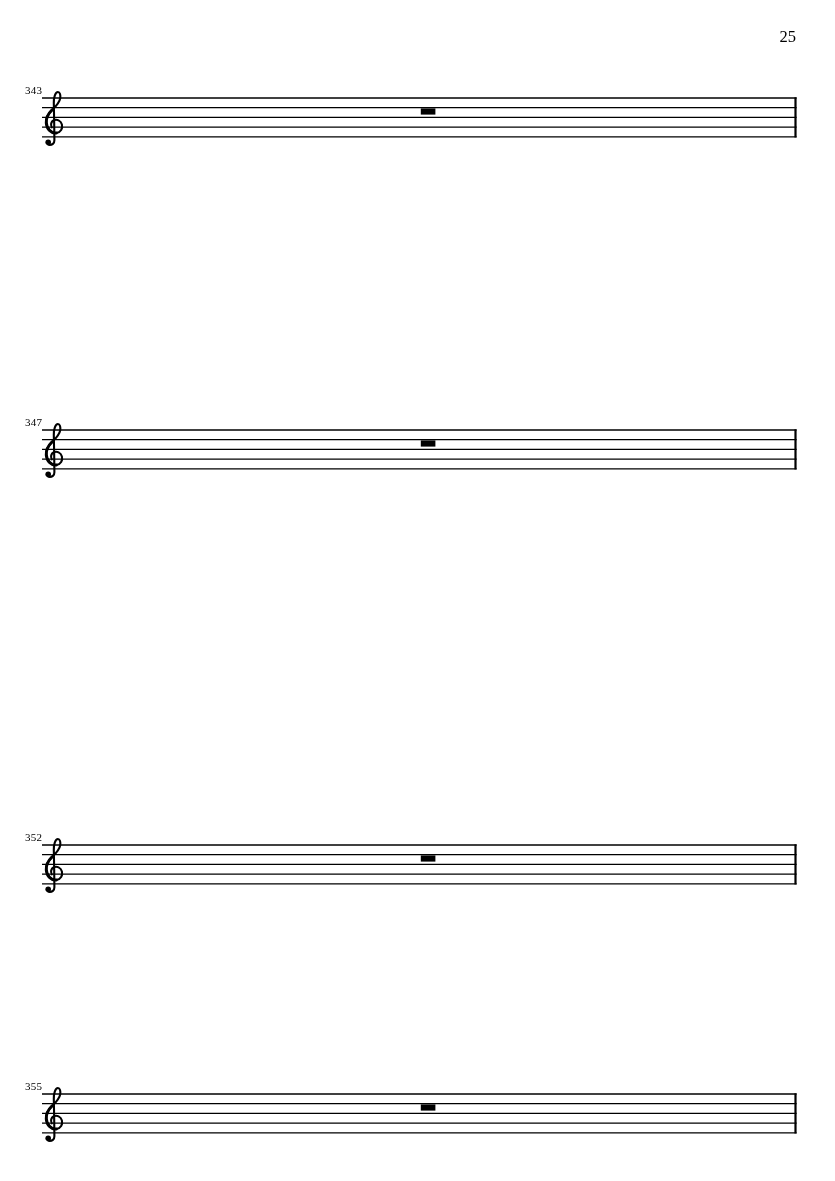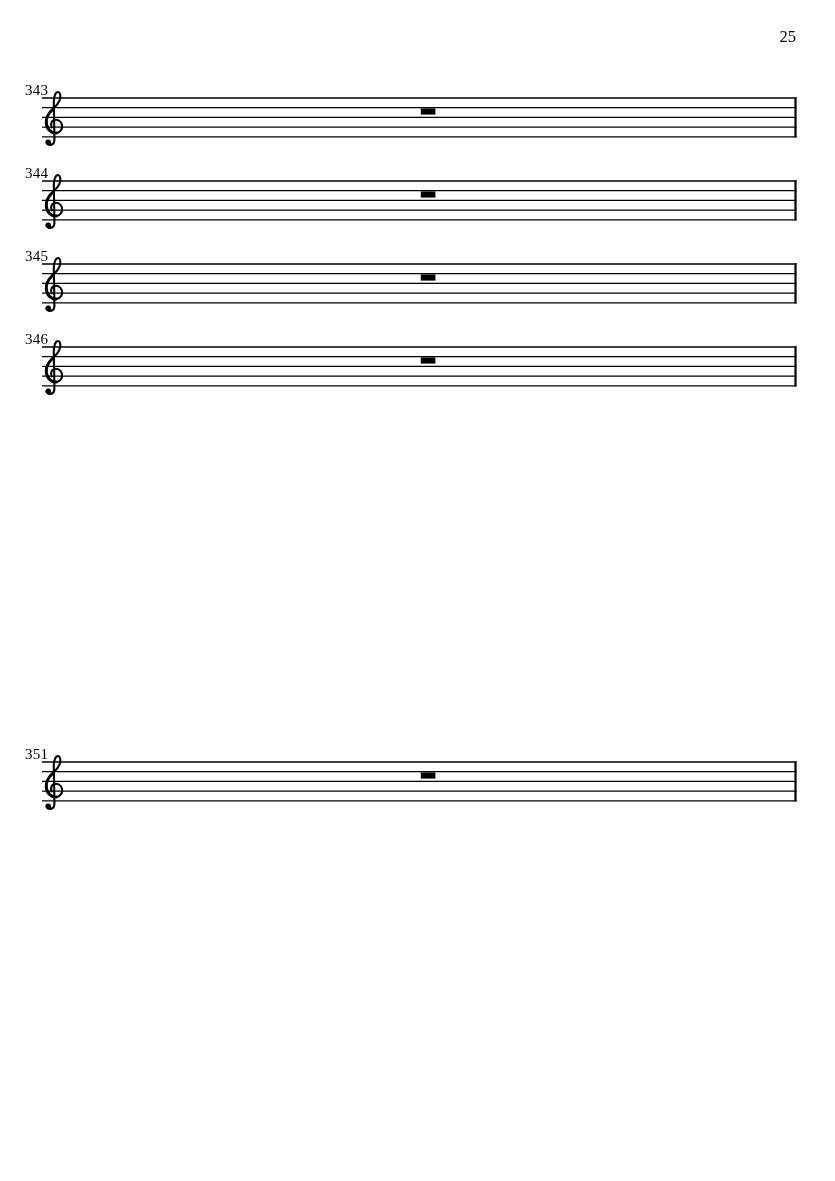"343" .measure-number { font-size: 15px -> 11px }
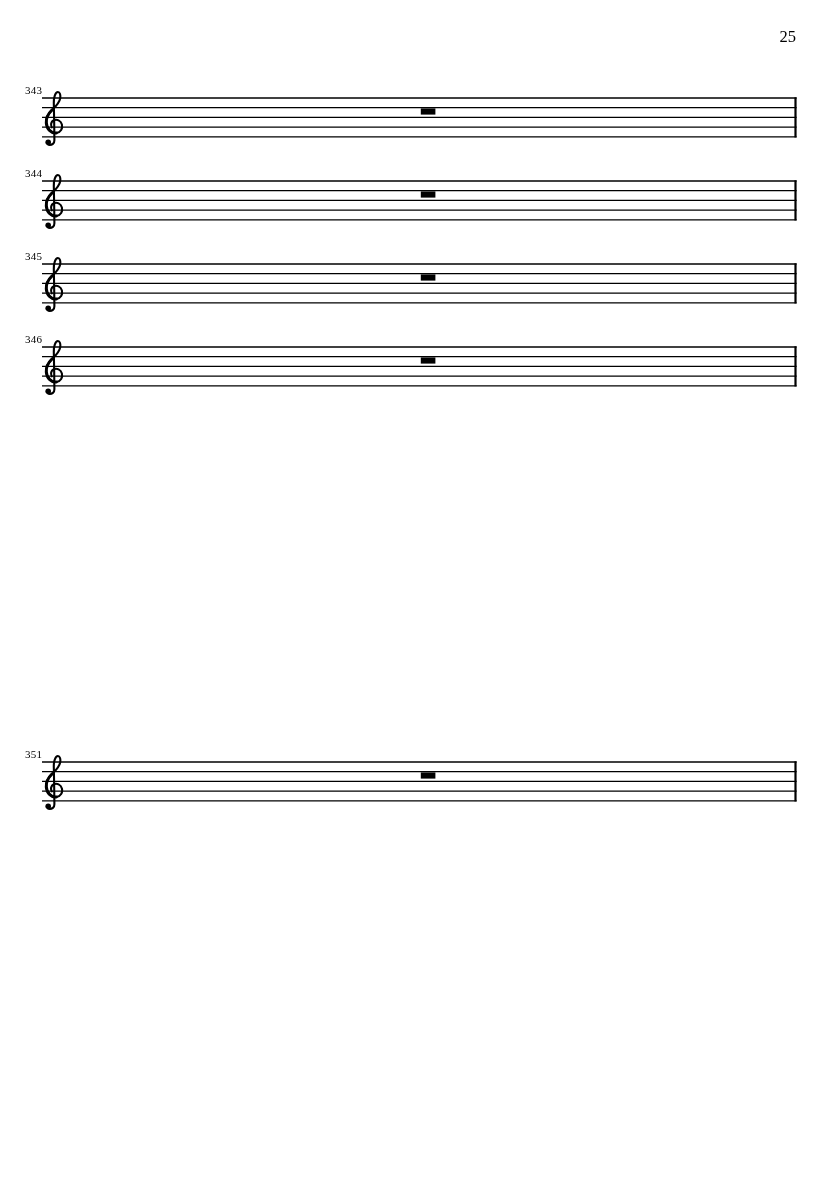"344" div.system { html: <div> <div>344</div> <svg> <use></use> <use></use> <use></use> <use></use> </svg> </div> -> none }
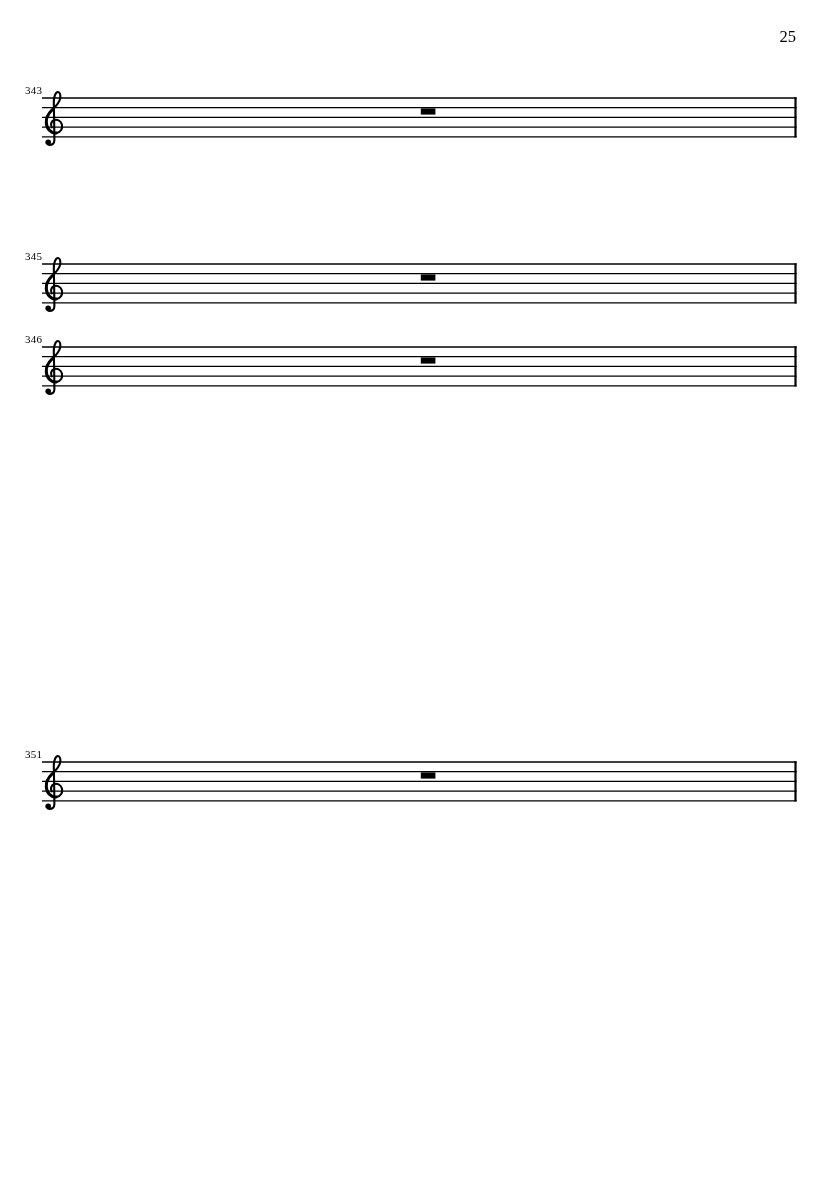"345" div.system { html: <div> <div>345</div> <svg> <use></use> <use></use> <use></use> <use></use> </svg> </div> -> none }
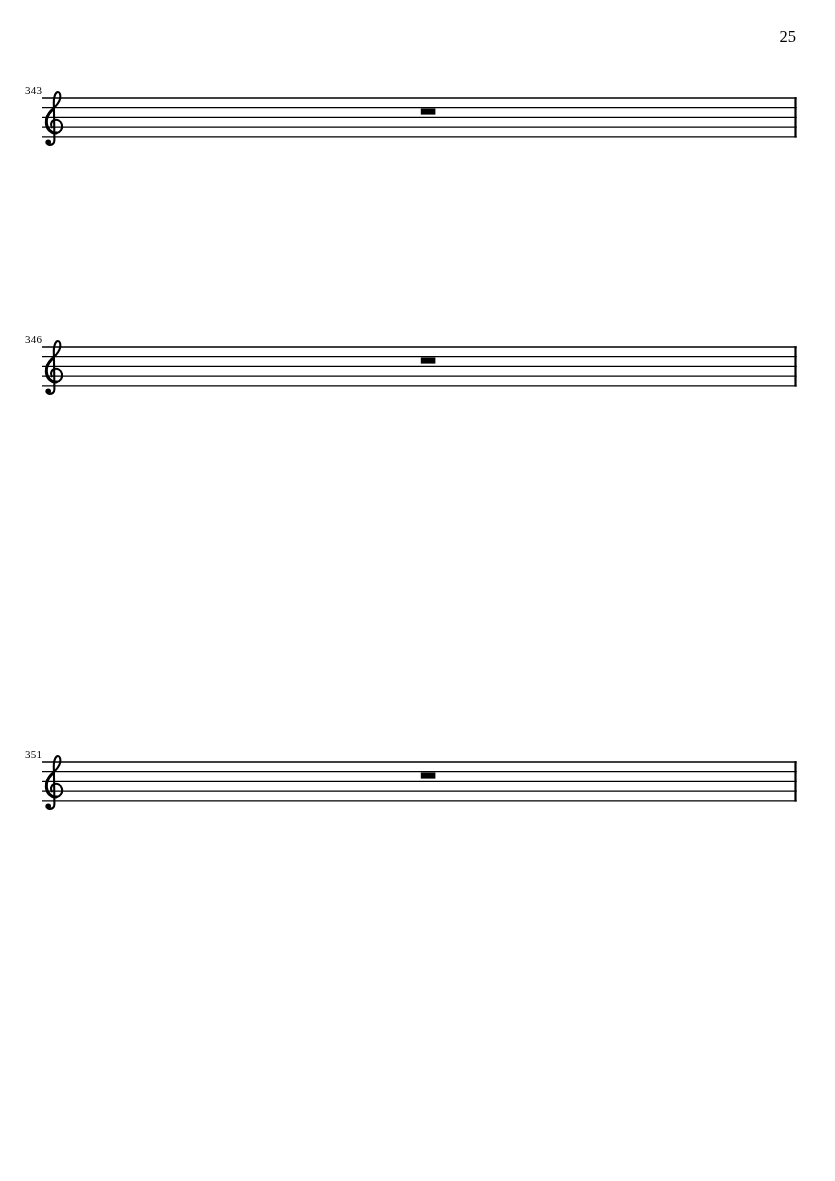"346" div.system { html: <div> <div>346</div> <svg> <use></use> <use></use> <use></use> <use></use> </svg> </div> -> none }
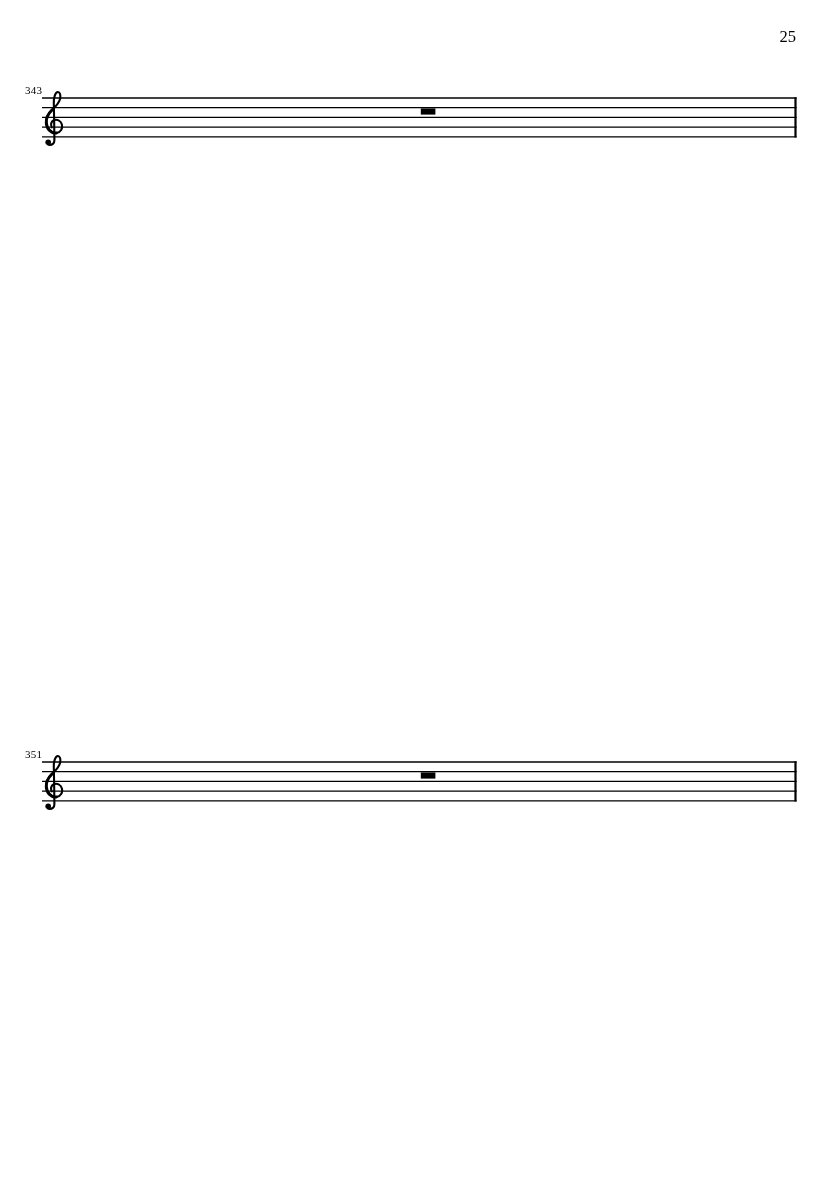"347" div.system { html: none -> <div> <div>347</div> <svg> <use></use> <use></use> <use></use> <use></use> </svg> </div> }
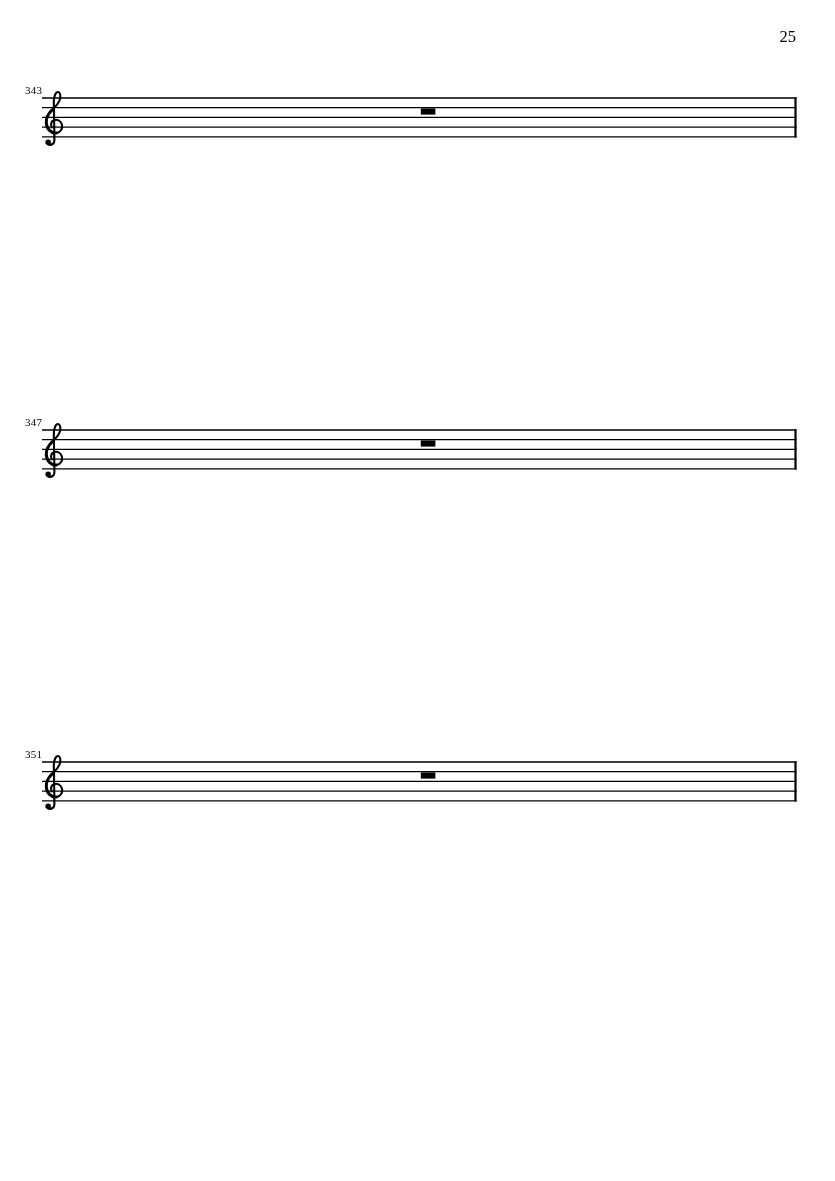"351" div.system { html: <div> <div>351</div> <svg> <use></use> <use></use> <use></use> <use></use> </svg> </div> -> none }
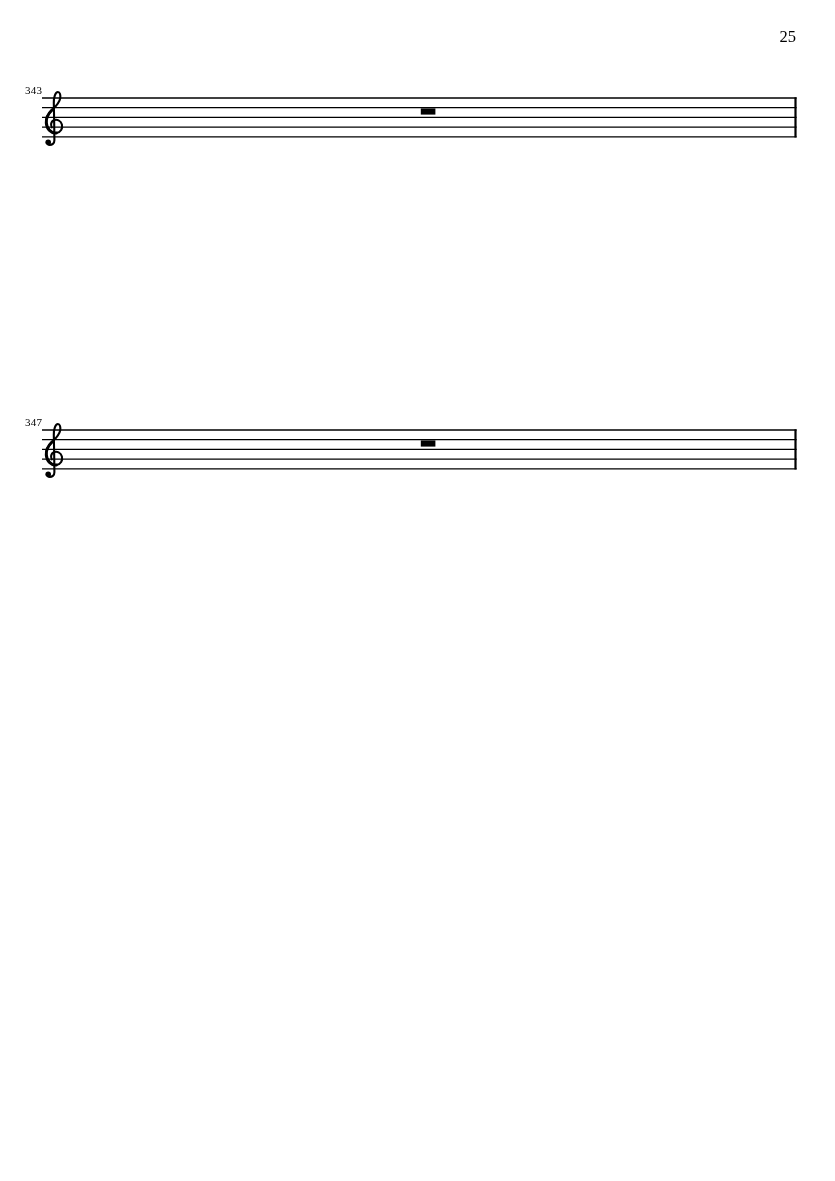"352" div.system { html: none -> <div> <div>352</div> <svg> <use></use> <use></use> <use></use> <use></use> </svg> </div> }
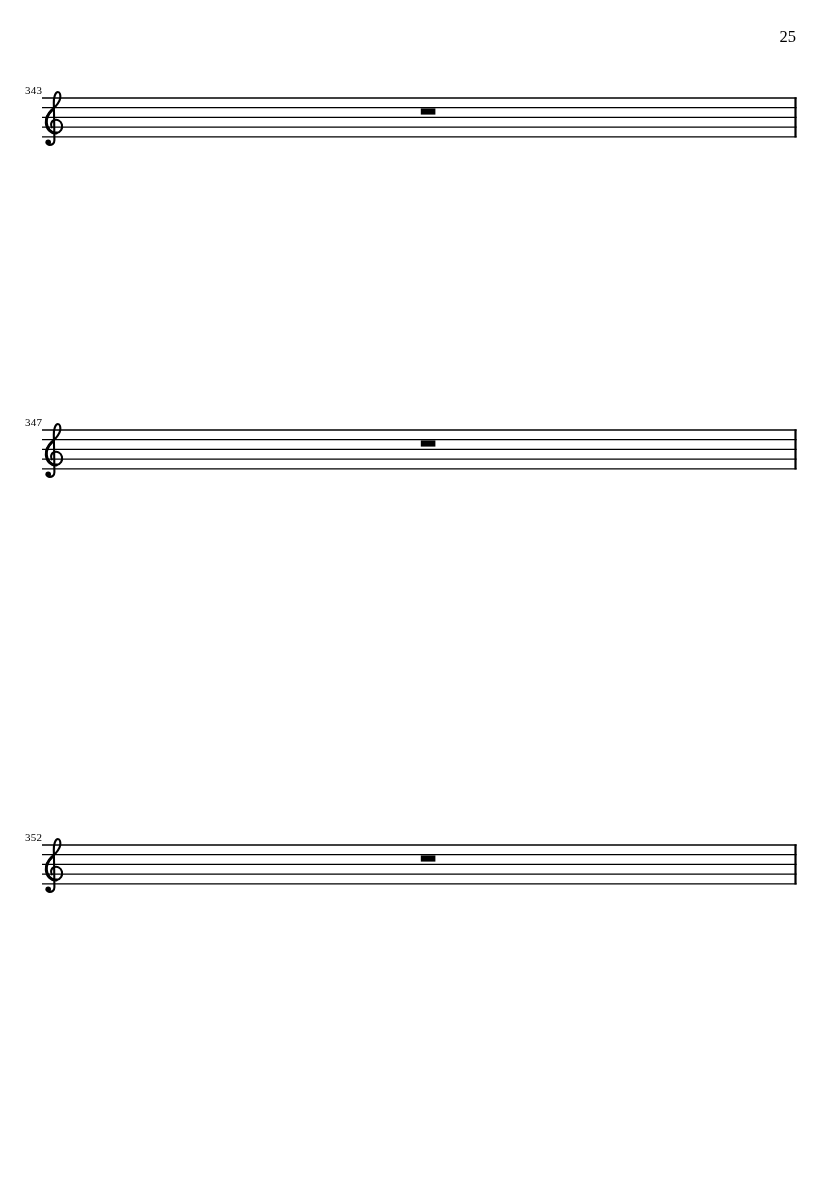"355" div.system { html: none -> <div> <div>355</div> <svg> <use></use> <use></use> <use></use> <use></use> </svg> </div> }
